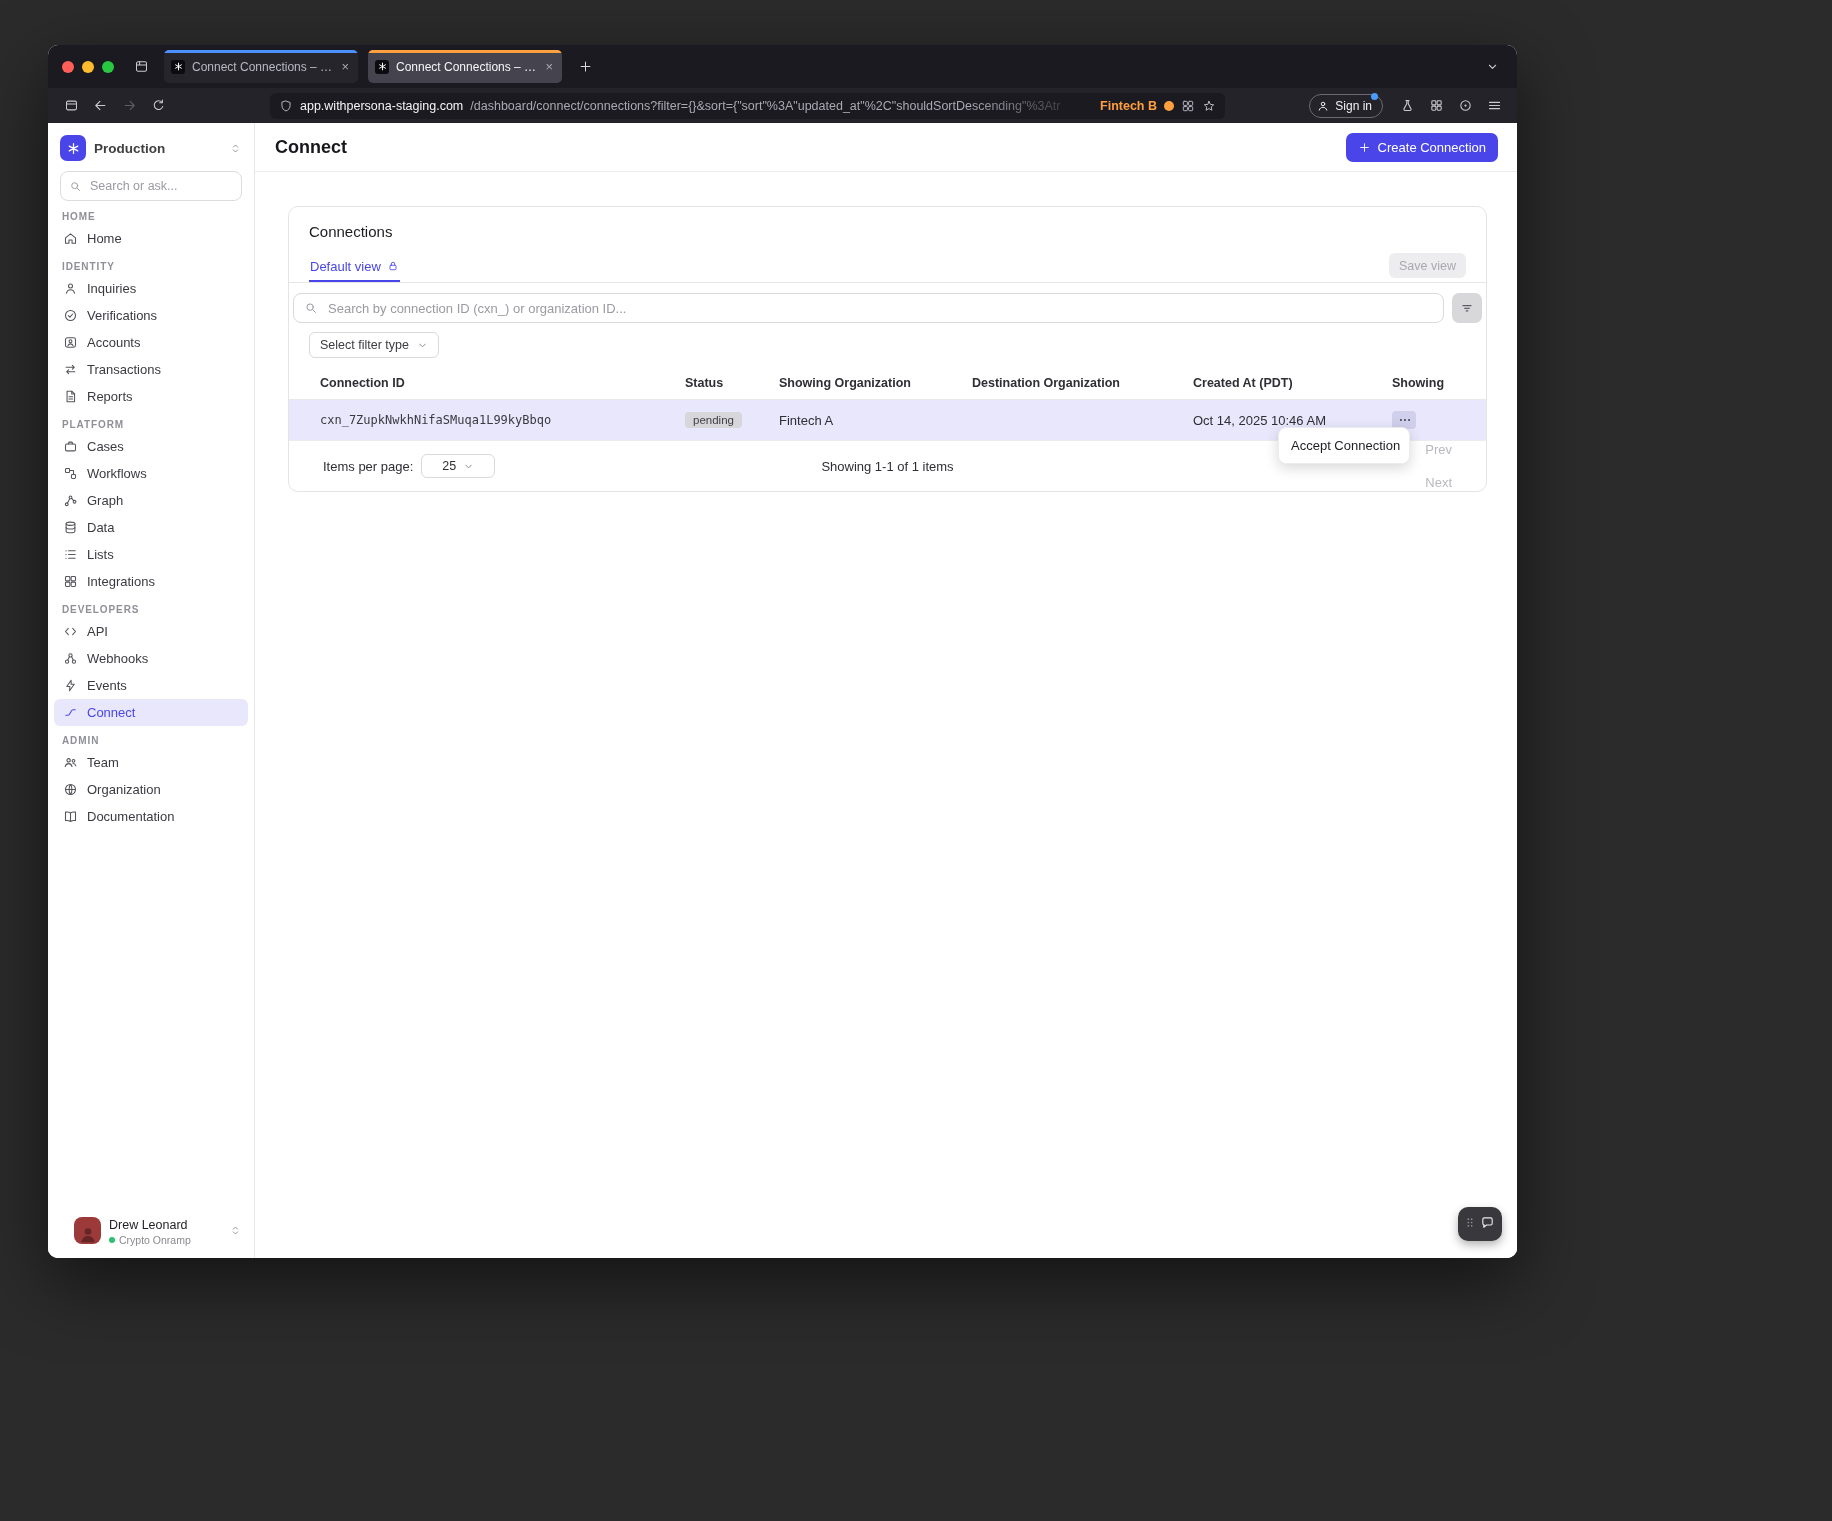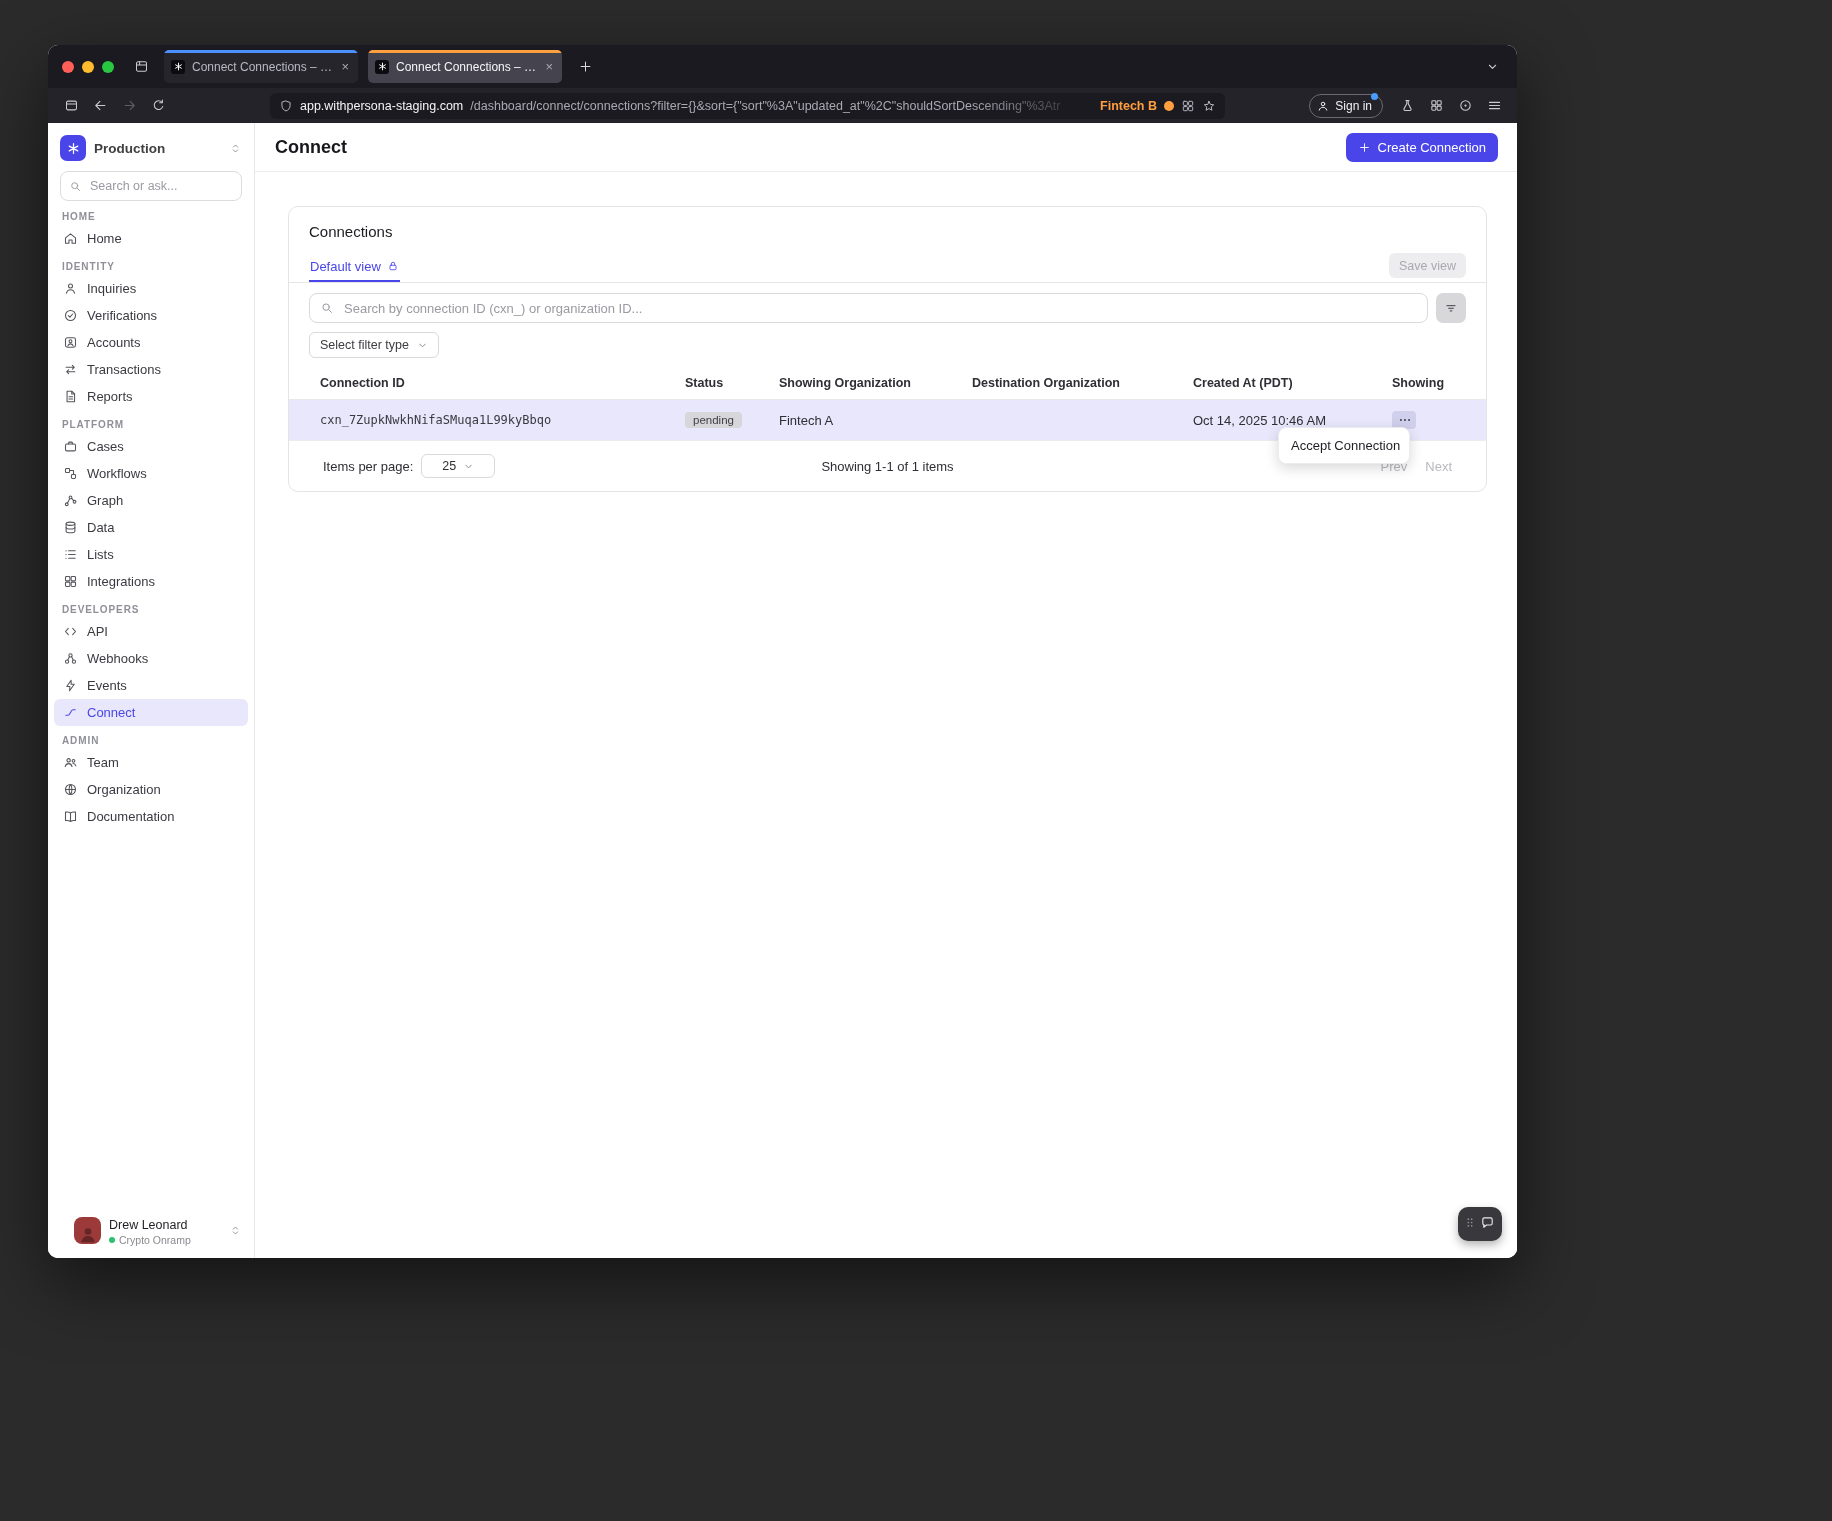"Search by connection ID (cxn_)" .search-row { margin: 10px 20px 0 -> 10px 4px 0 }
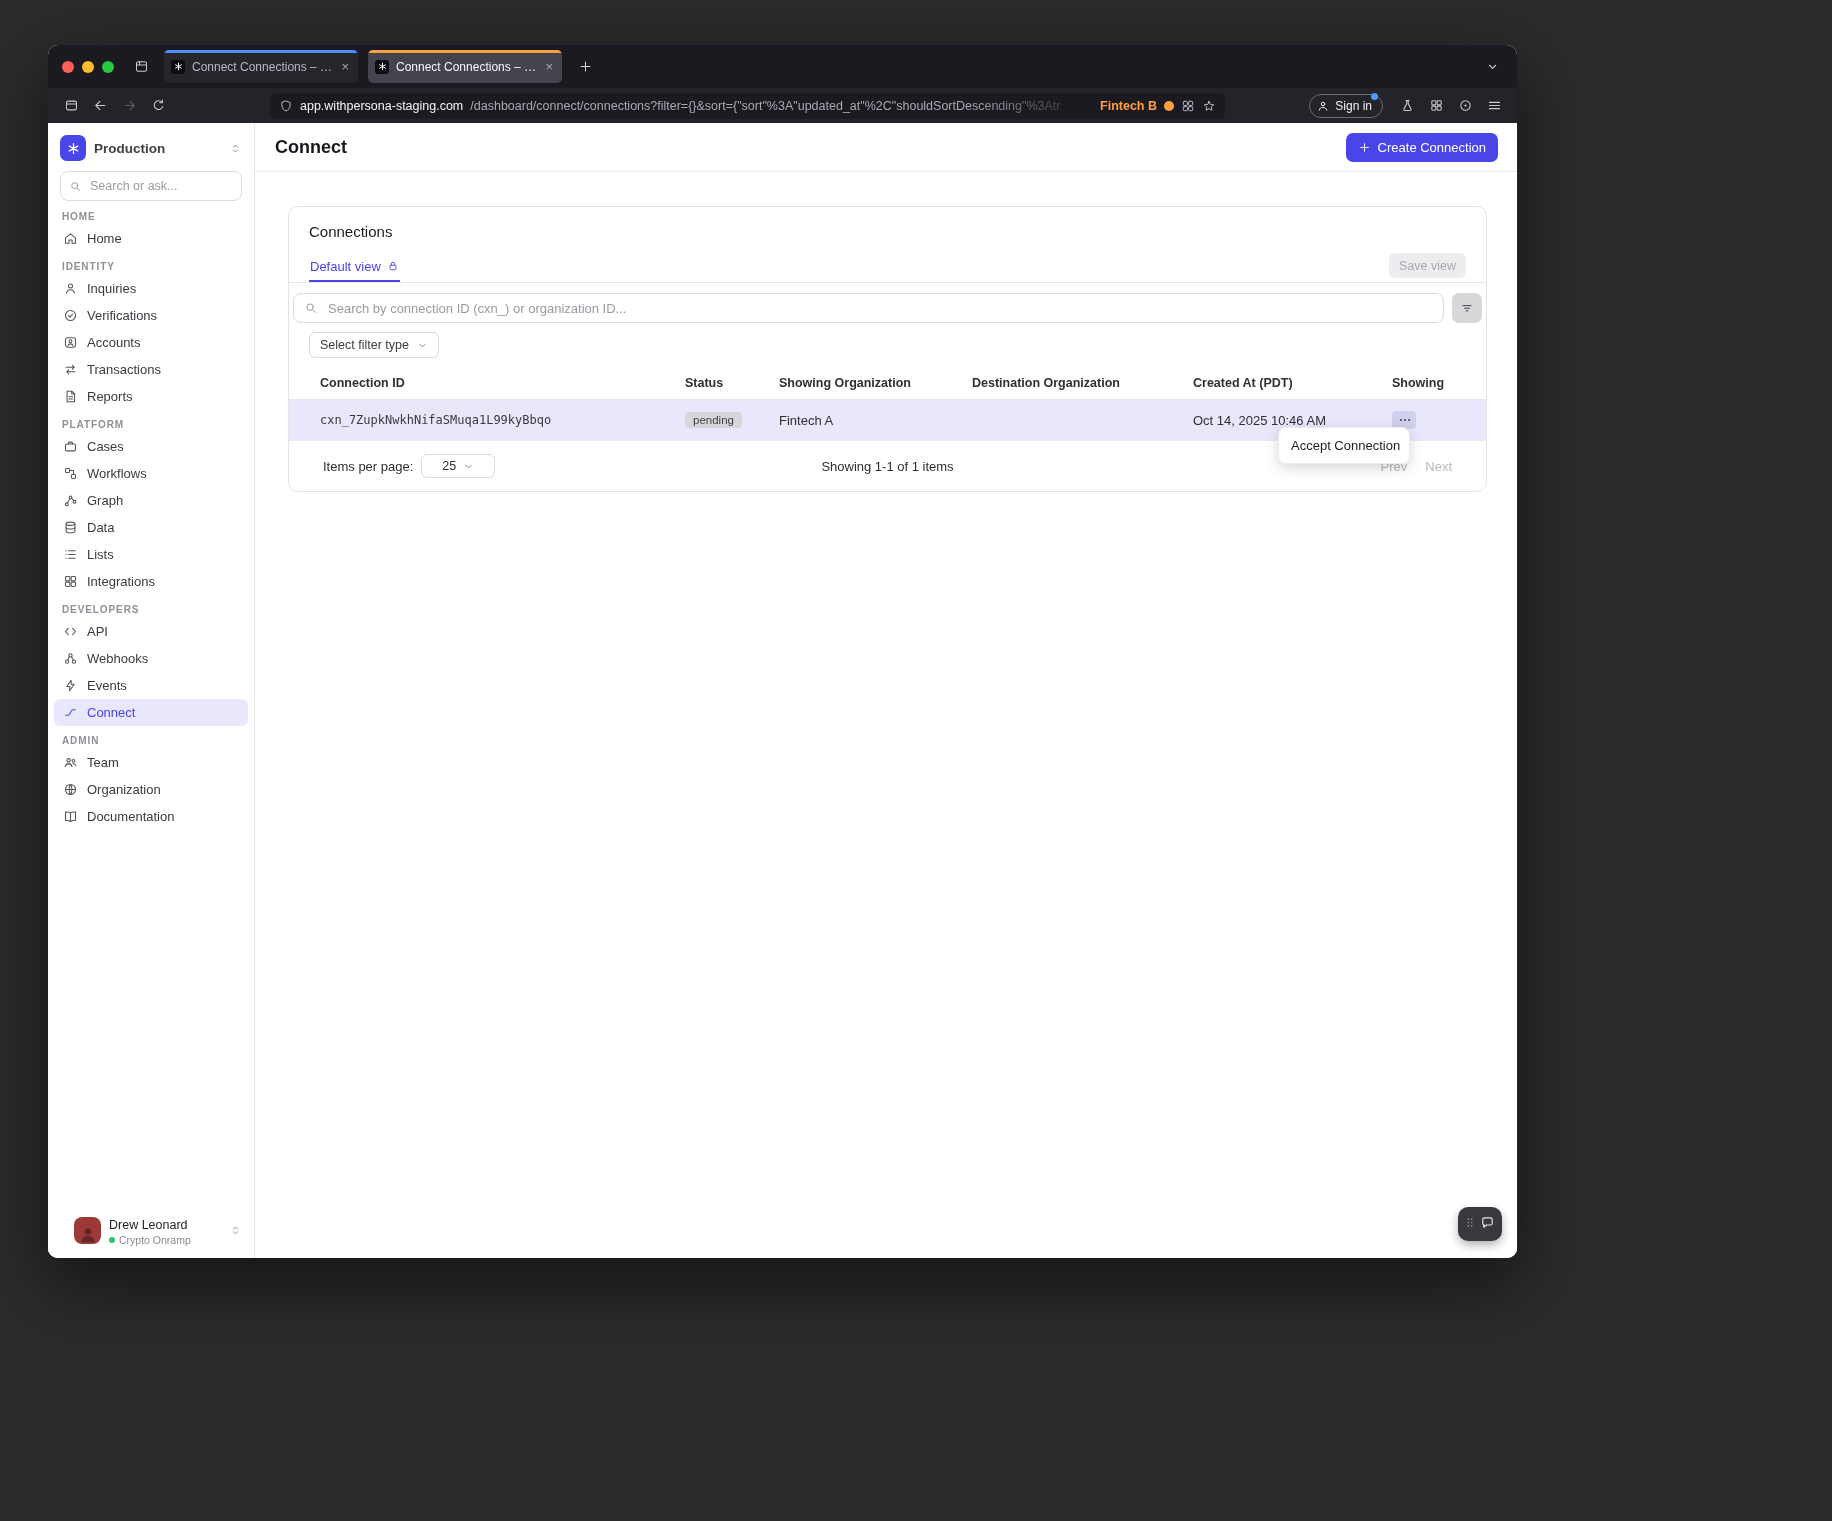"Prev" .pager { flex-direction: none -> column }
